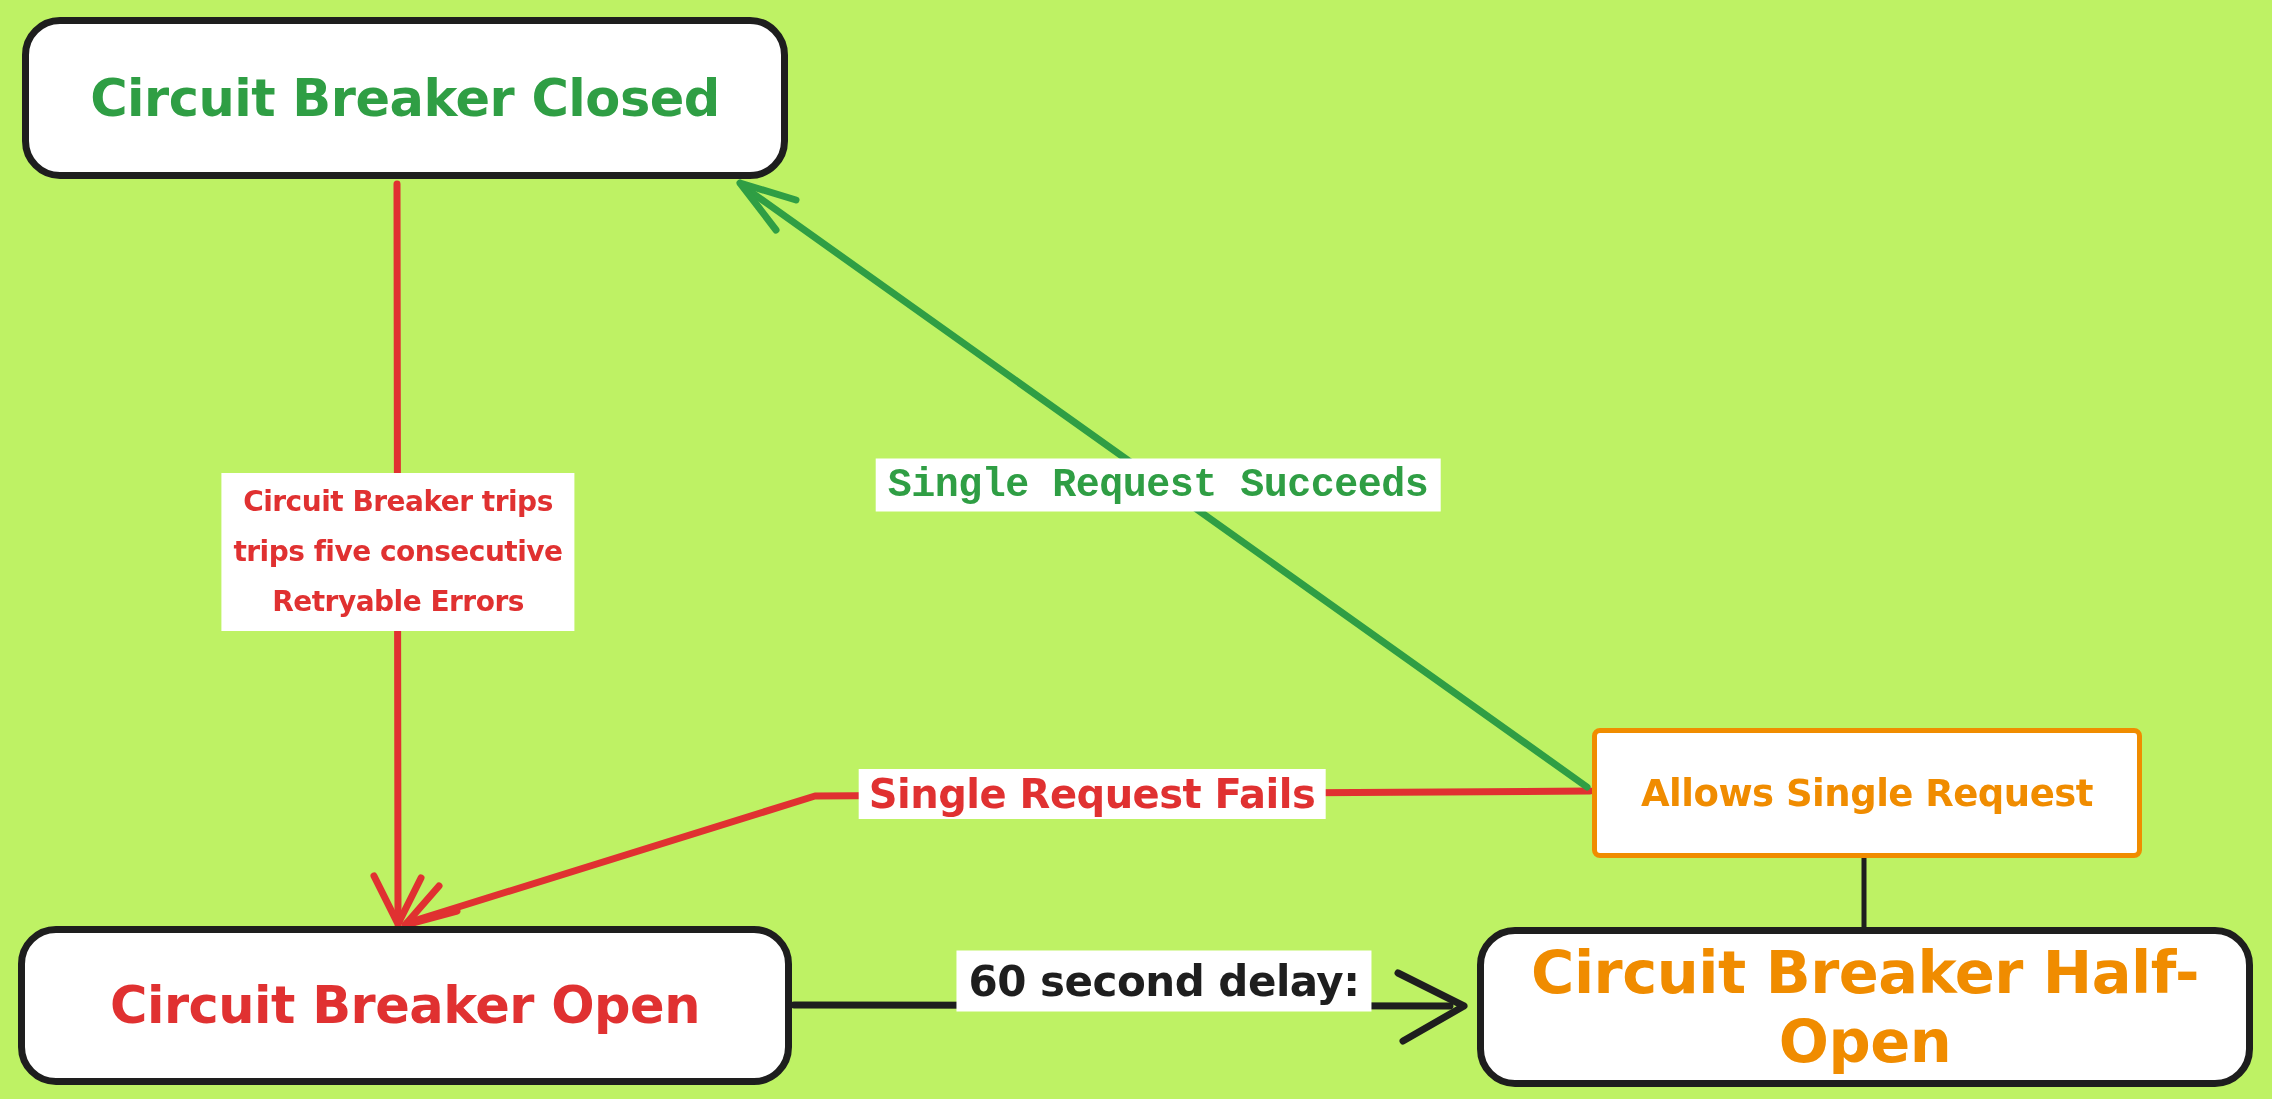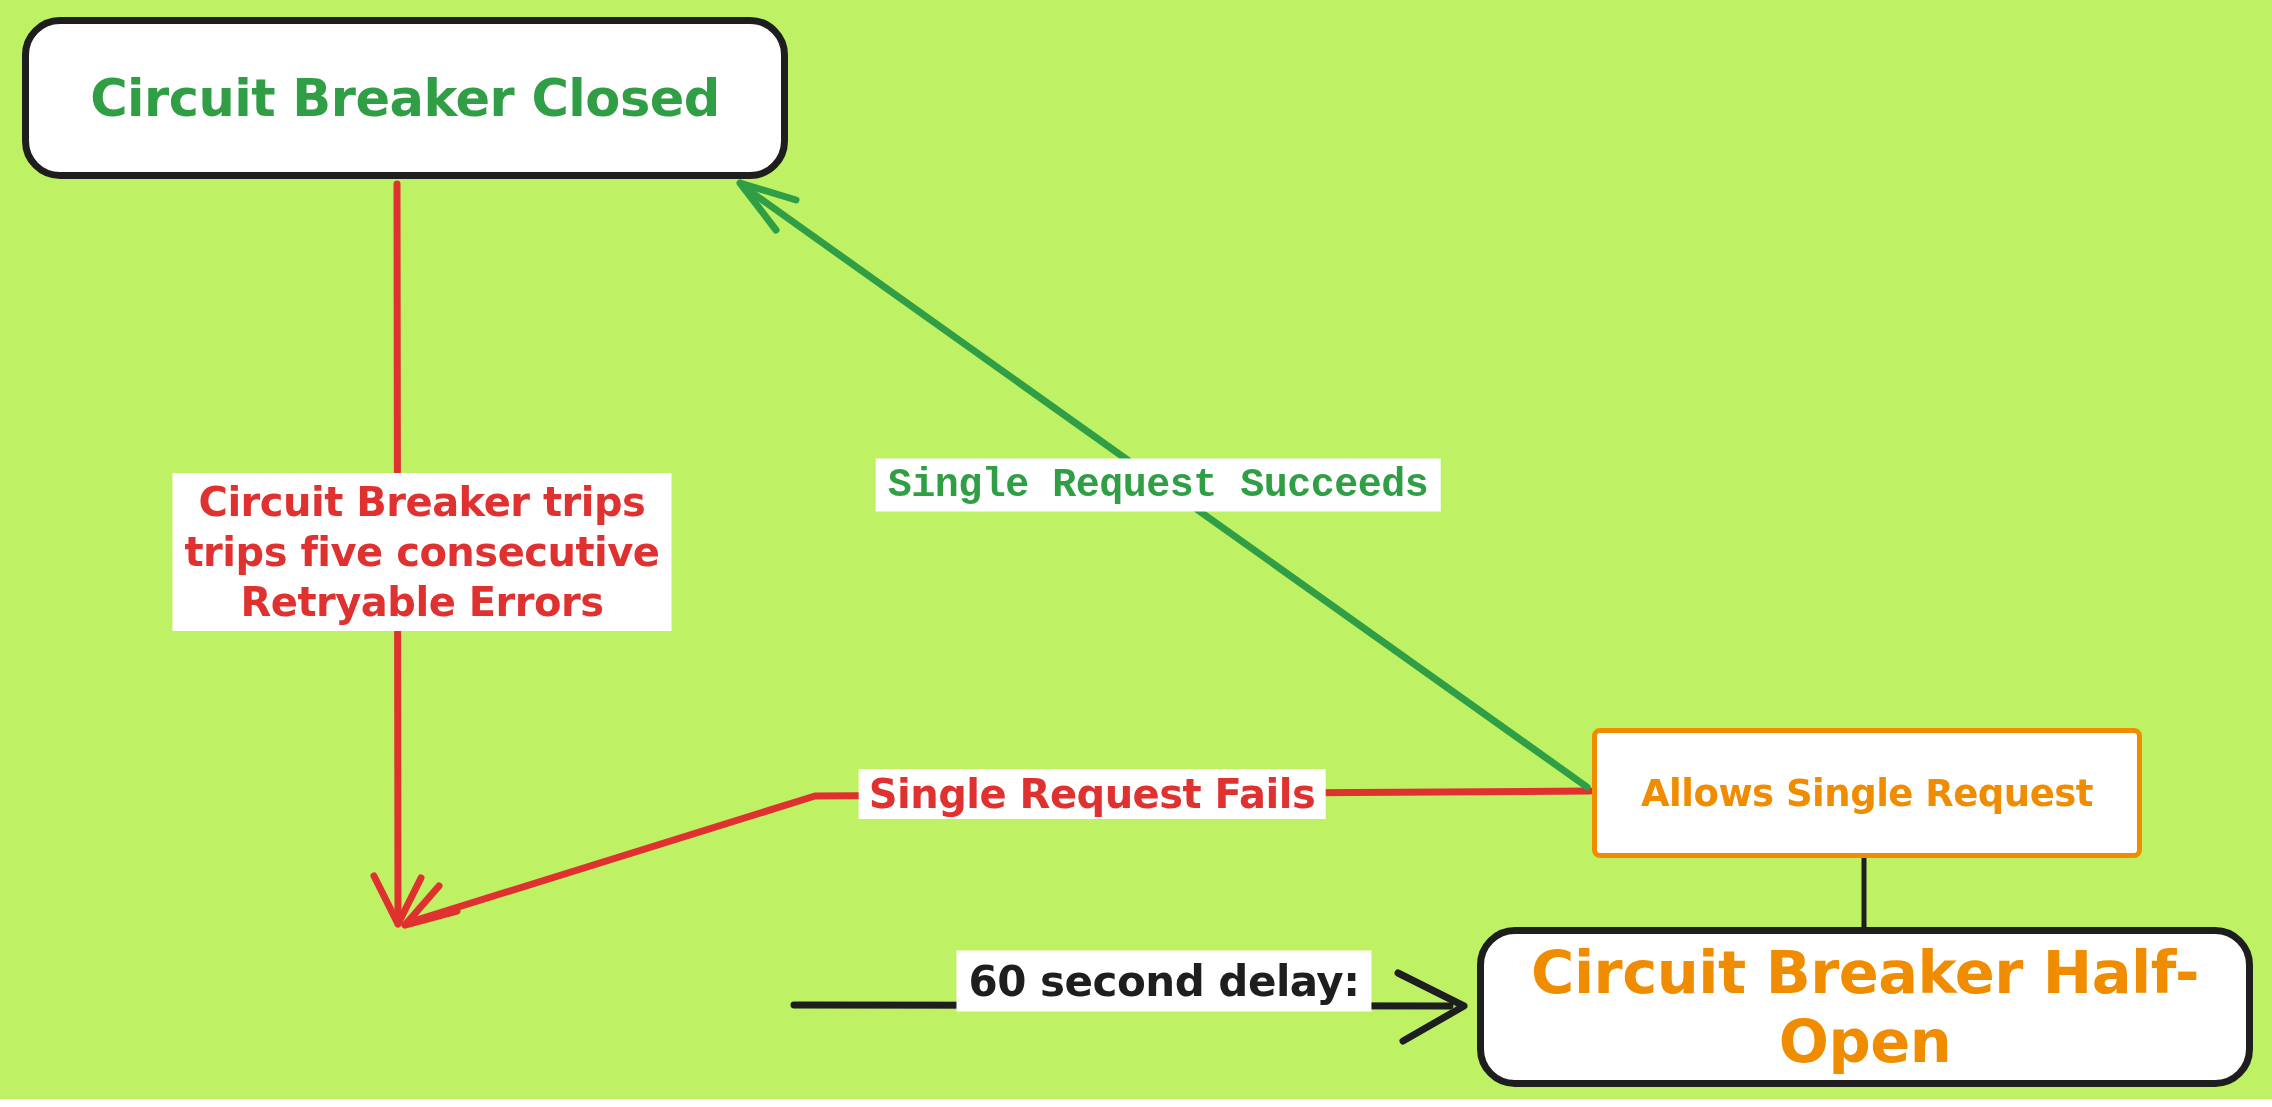"Circuit Breaker trips" .label-trips { font-size: 40px -> 28px; left: 422px -> 398px }
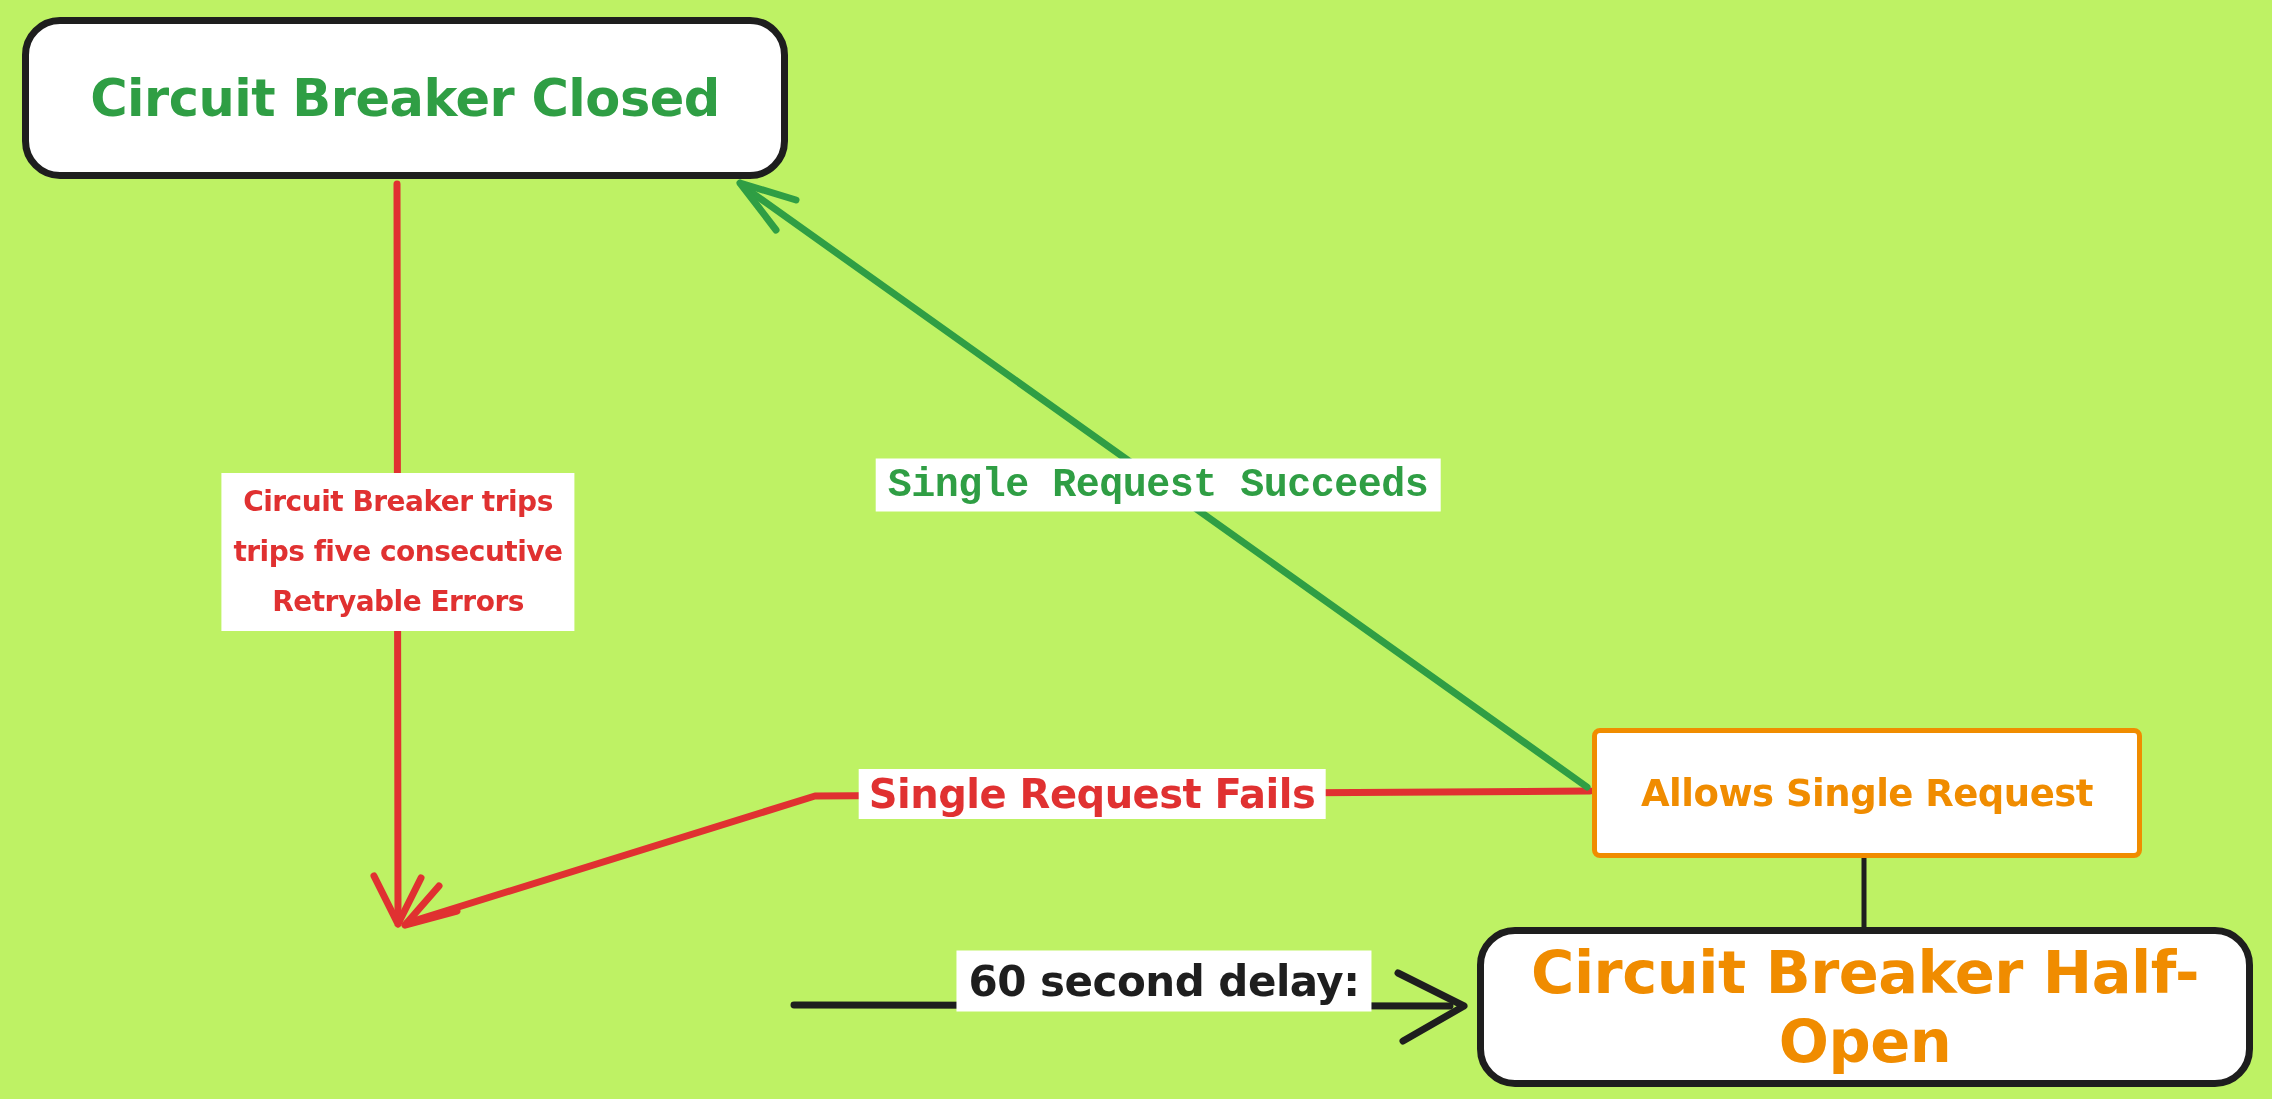"Circuit Breaker Open" div.node { html: none -> <div> <span>Circuit Breaker Open</span> </div> }
